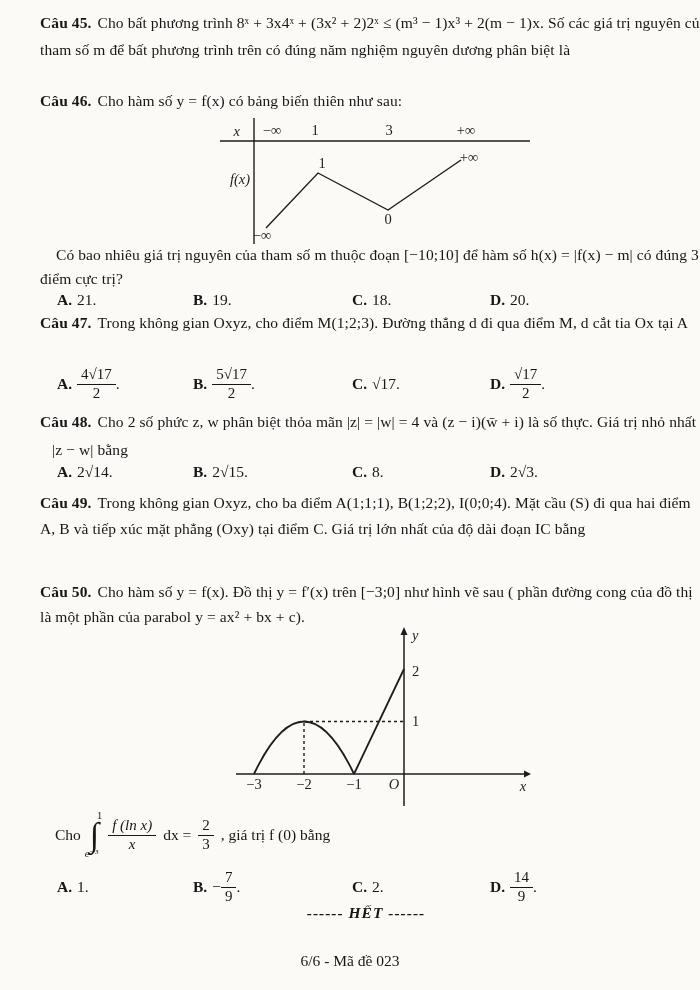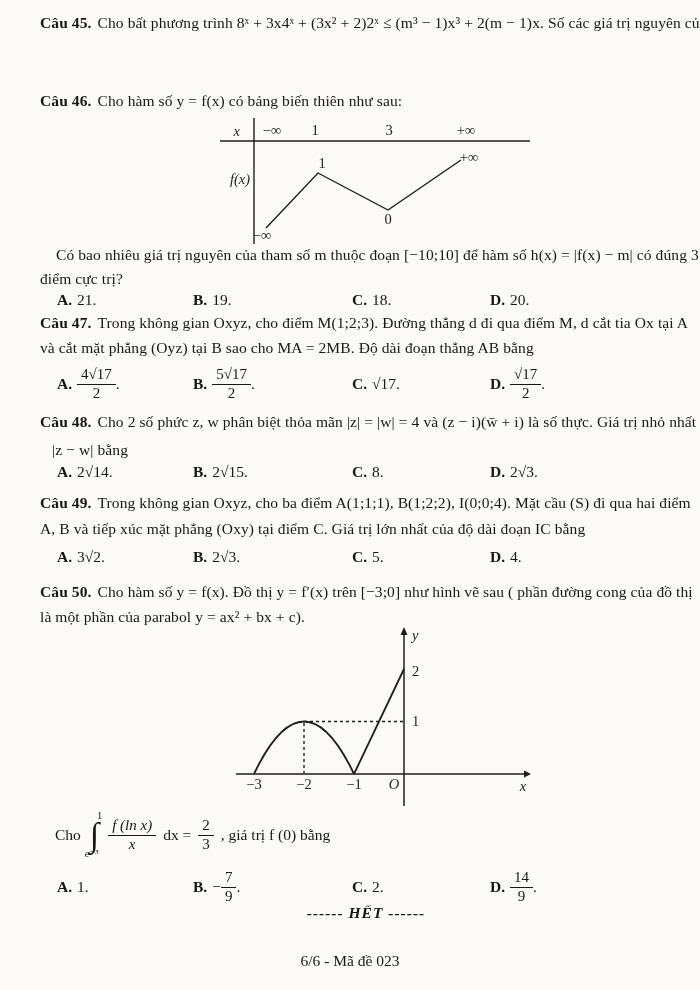"tham số m để bất" div.line { html: none -> <div>tham số m để bất phương trình trên có đúng năm nghiệm nguyên dương phân biệt là</div> }
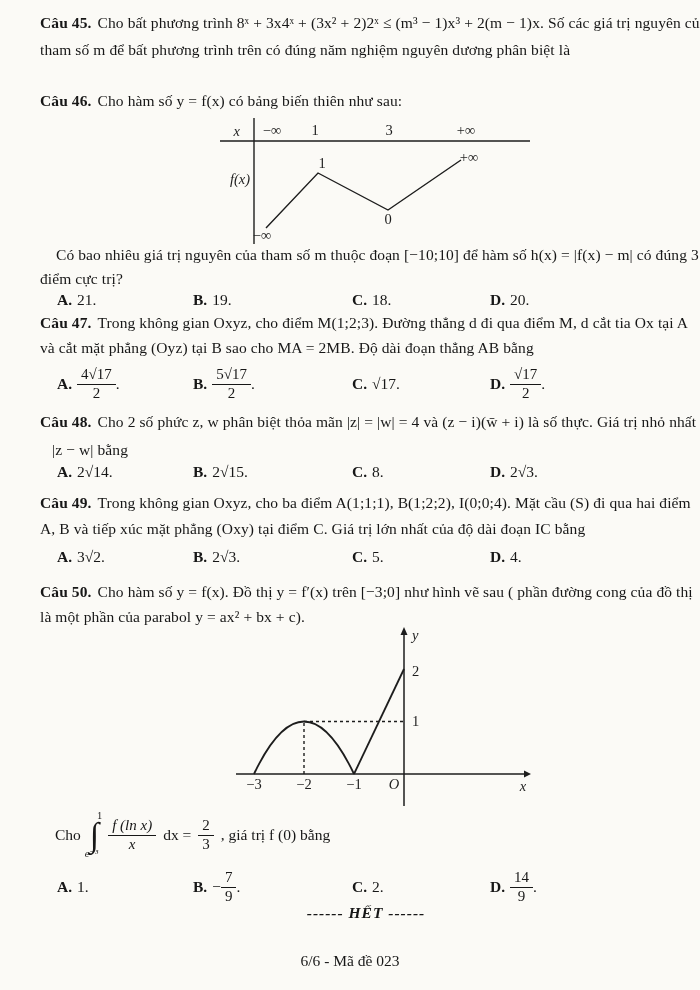"và cắt mặt phẳng (Oyz)" div.line { html: <div>và cắt mặt phẳng (Oyz) tại B sao cho MA = 2MB. Độ dài đoạn thẳng AB bằng</div> -> none }
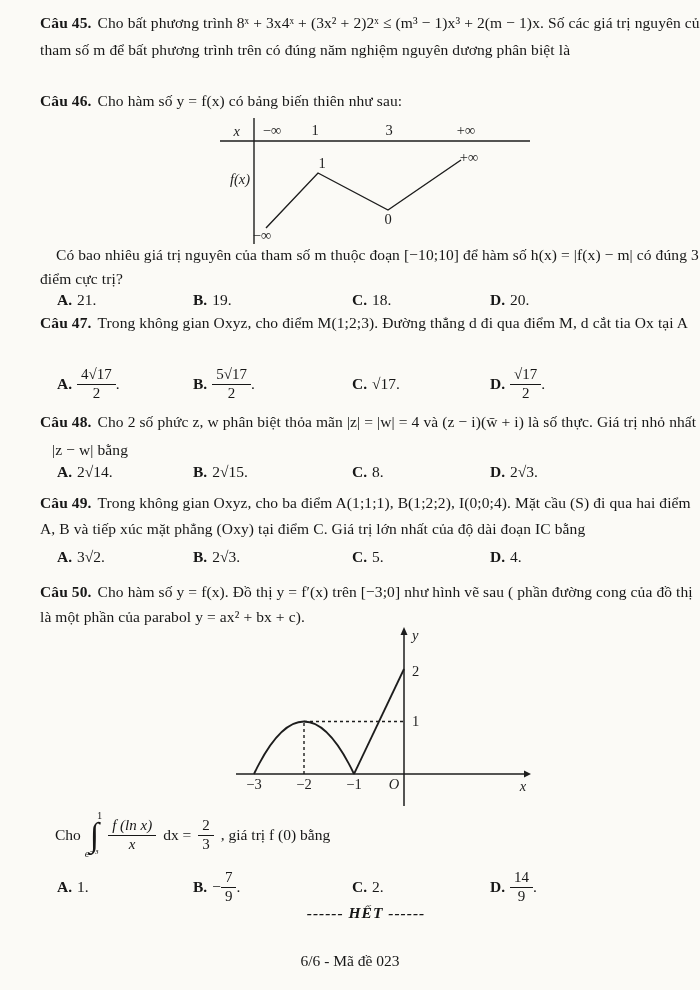"A. 3√2." div.opts { html: <div> <span><b>A.</b><span>3√2.</span></span> <span><b>B.</b><span>2√3.</span></span> <span><b>C.</b><span>5.</span></span> <span><b>D.</b><span>4.</span></span> </div> -> none }
